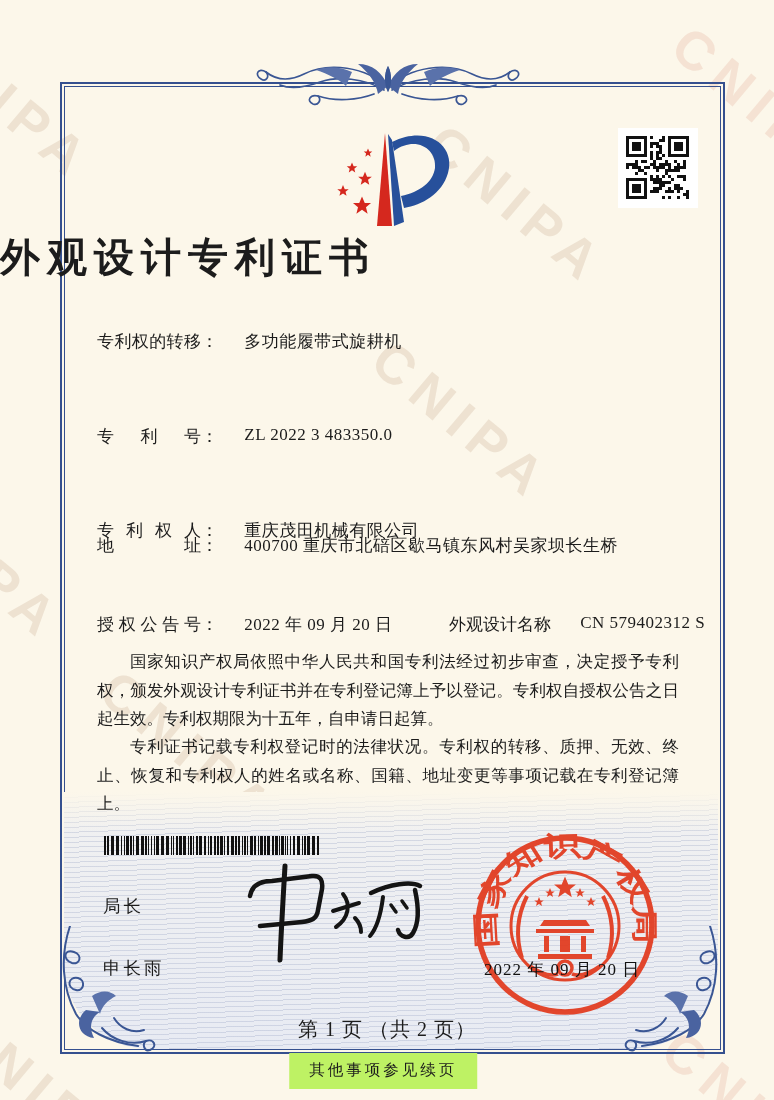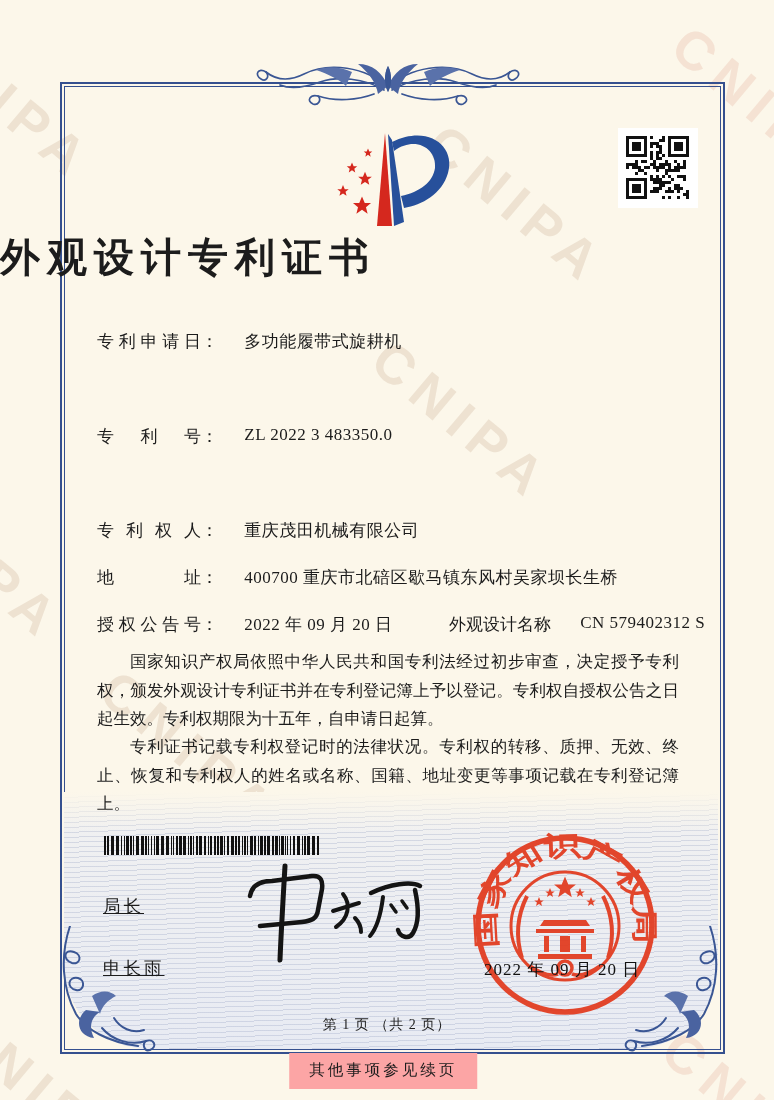"专利申请日" span.flabel { text: 申请日 -> 权的转移 }
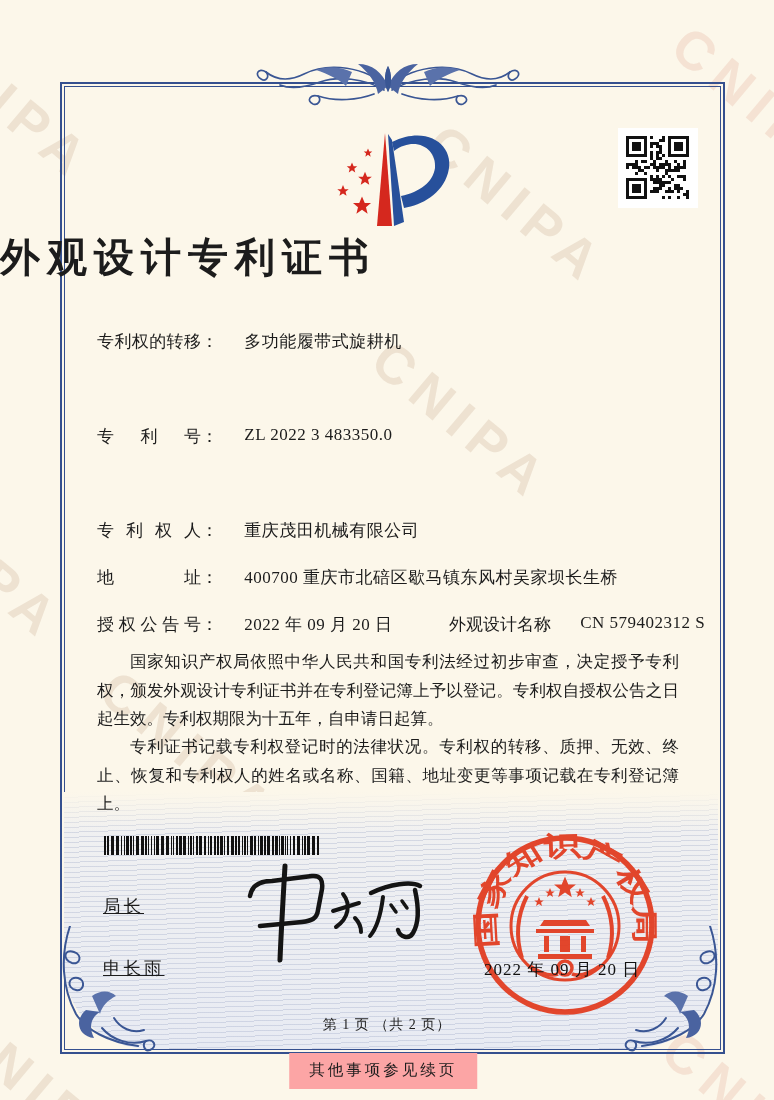"地址： 400700 重庆市北碚区歇马镇东风村吴家坝长生桥" div.field-row { top: 566px -> 534px }
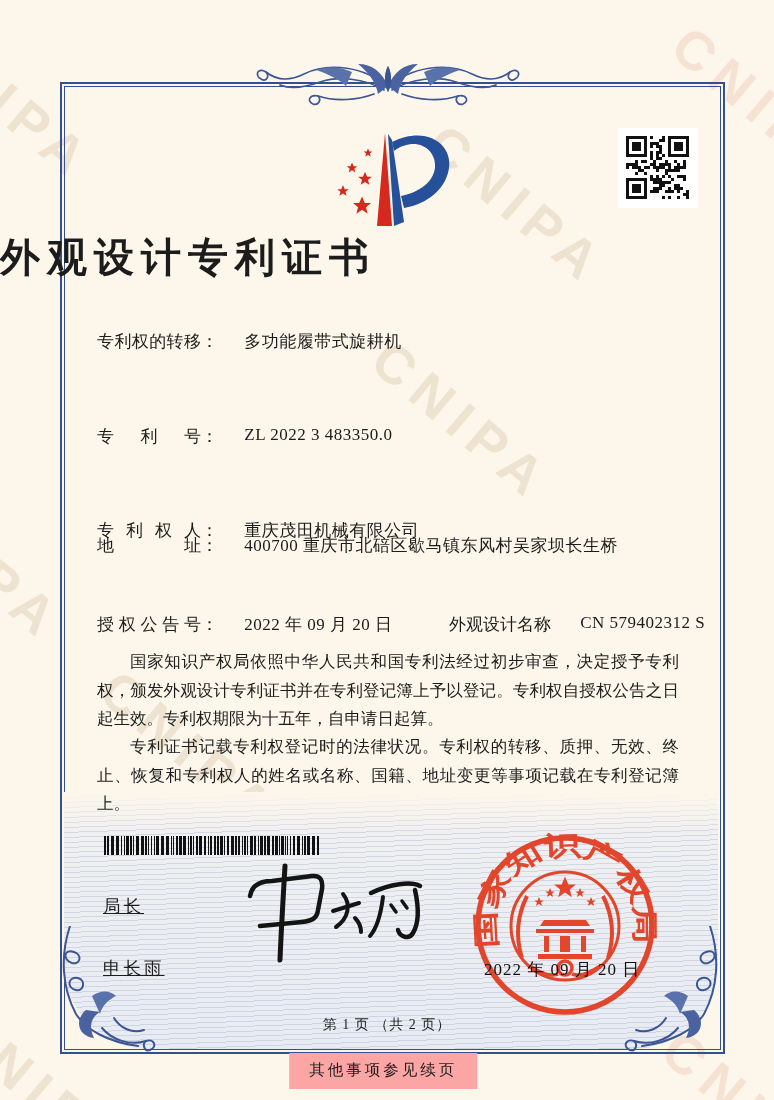"局长" .lead { text-decoration: underline -> none }
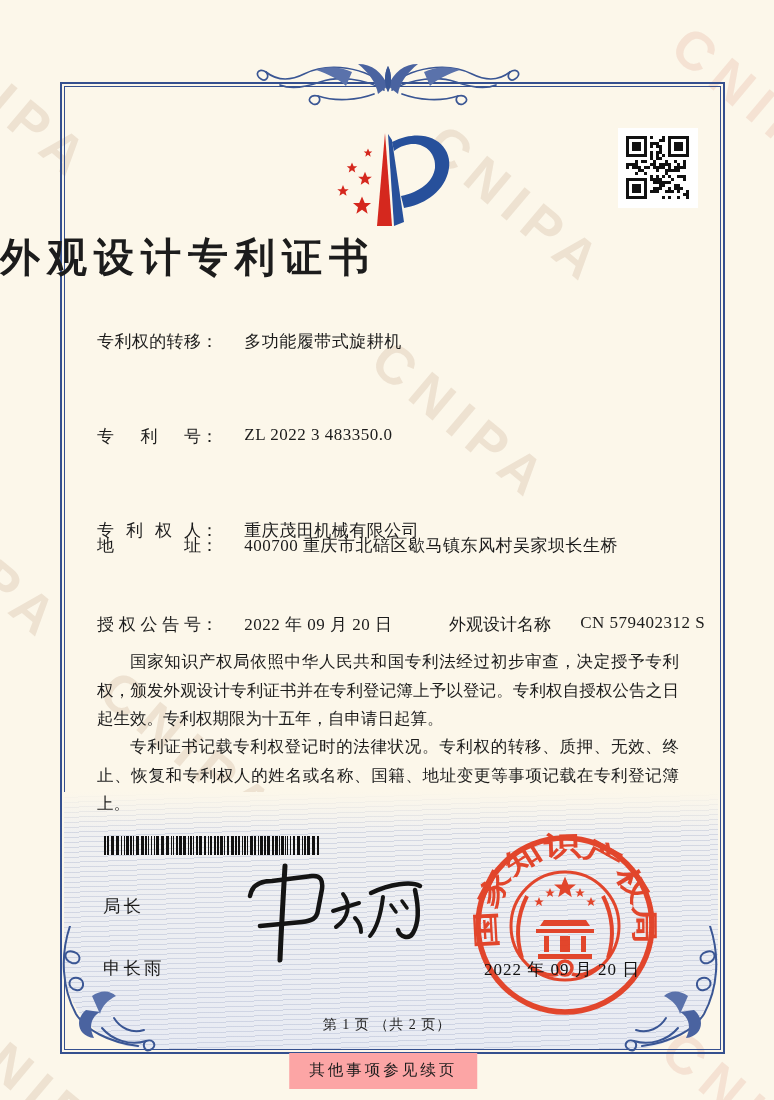"第 1 页 （共 2" .page-info { font-size: 14px -> 20px }
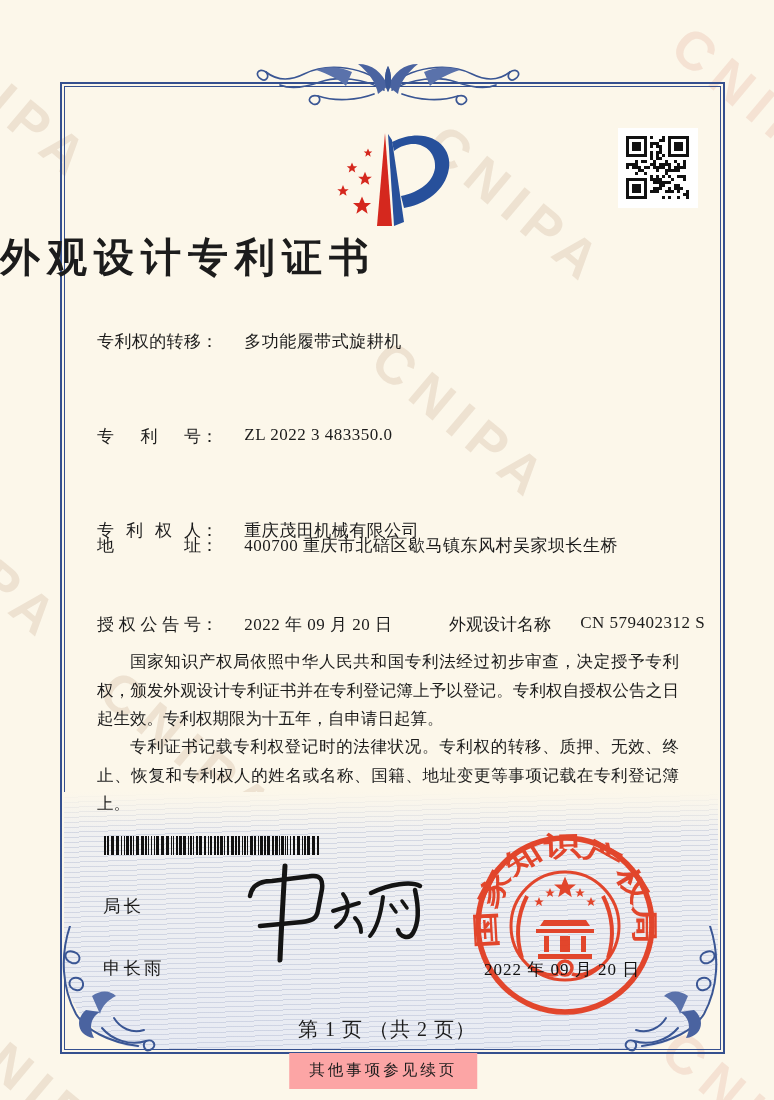"其他事项参见续页" .cont-note { background: #fca5a5 -> #bef264 }
